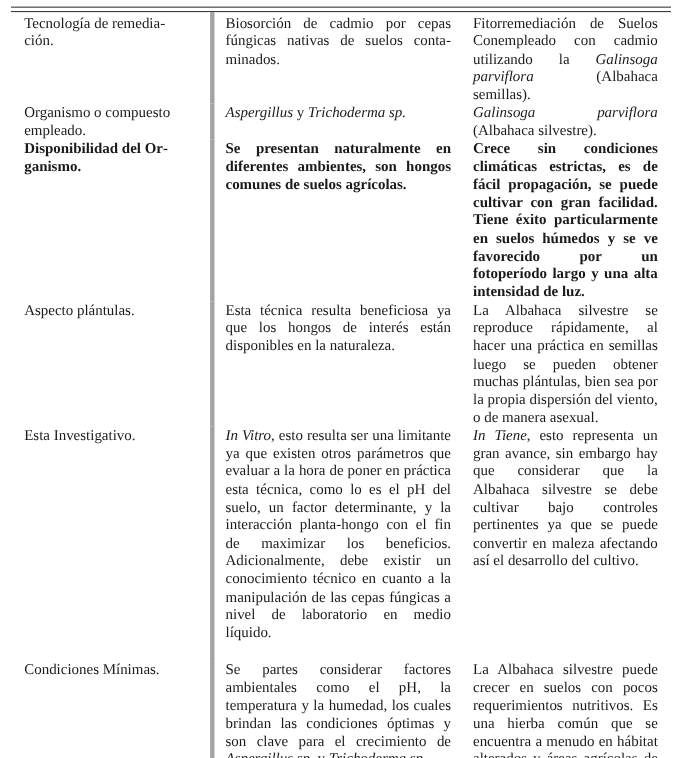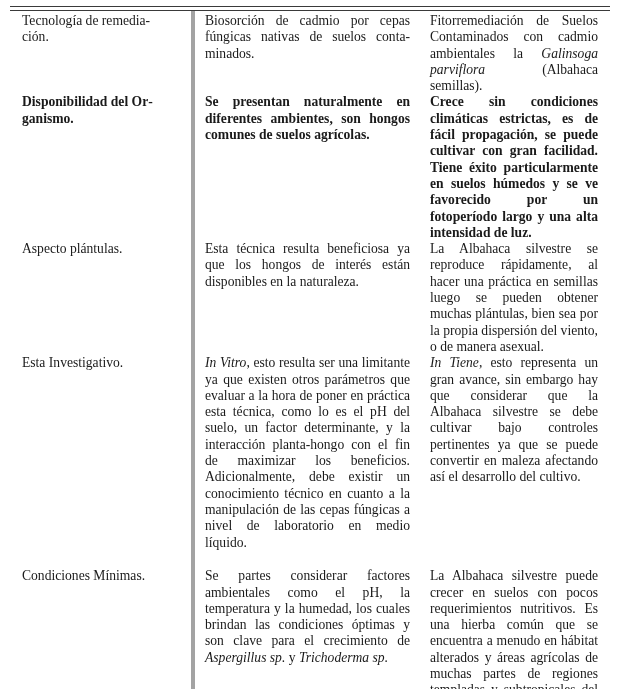"Fitorremediación de Suelos Con­taminados" span { text: taminados con cadmio ambientales -> empleado con cadmio utilizando }
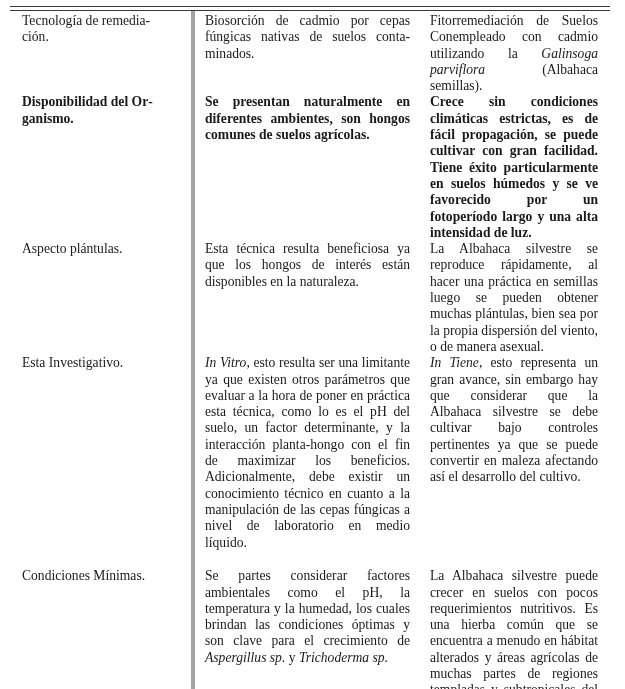"Organismo o compues­to empleado." tr.r1 { html: none -> <tr> <td> <div>Organismo o compues­to empleado.</div> </td> <td> <div><span>Aspergillus</span><span> y </span><span>Trichoderma sp.</span></div> </td> <td> <div><span>Galinsoga parviflora</span><span> (Albahaca silvestre).</span></div> </td> </tr> }
